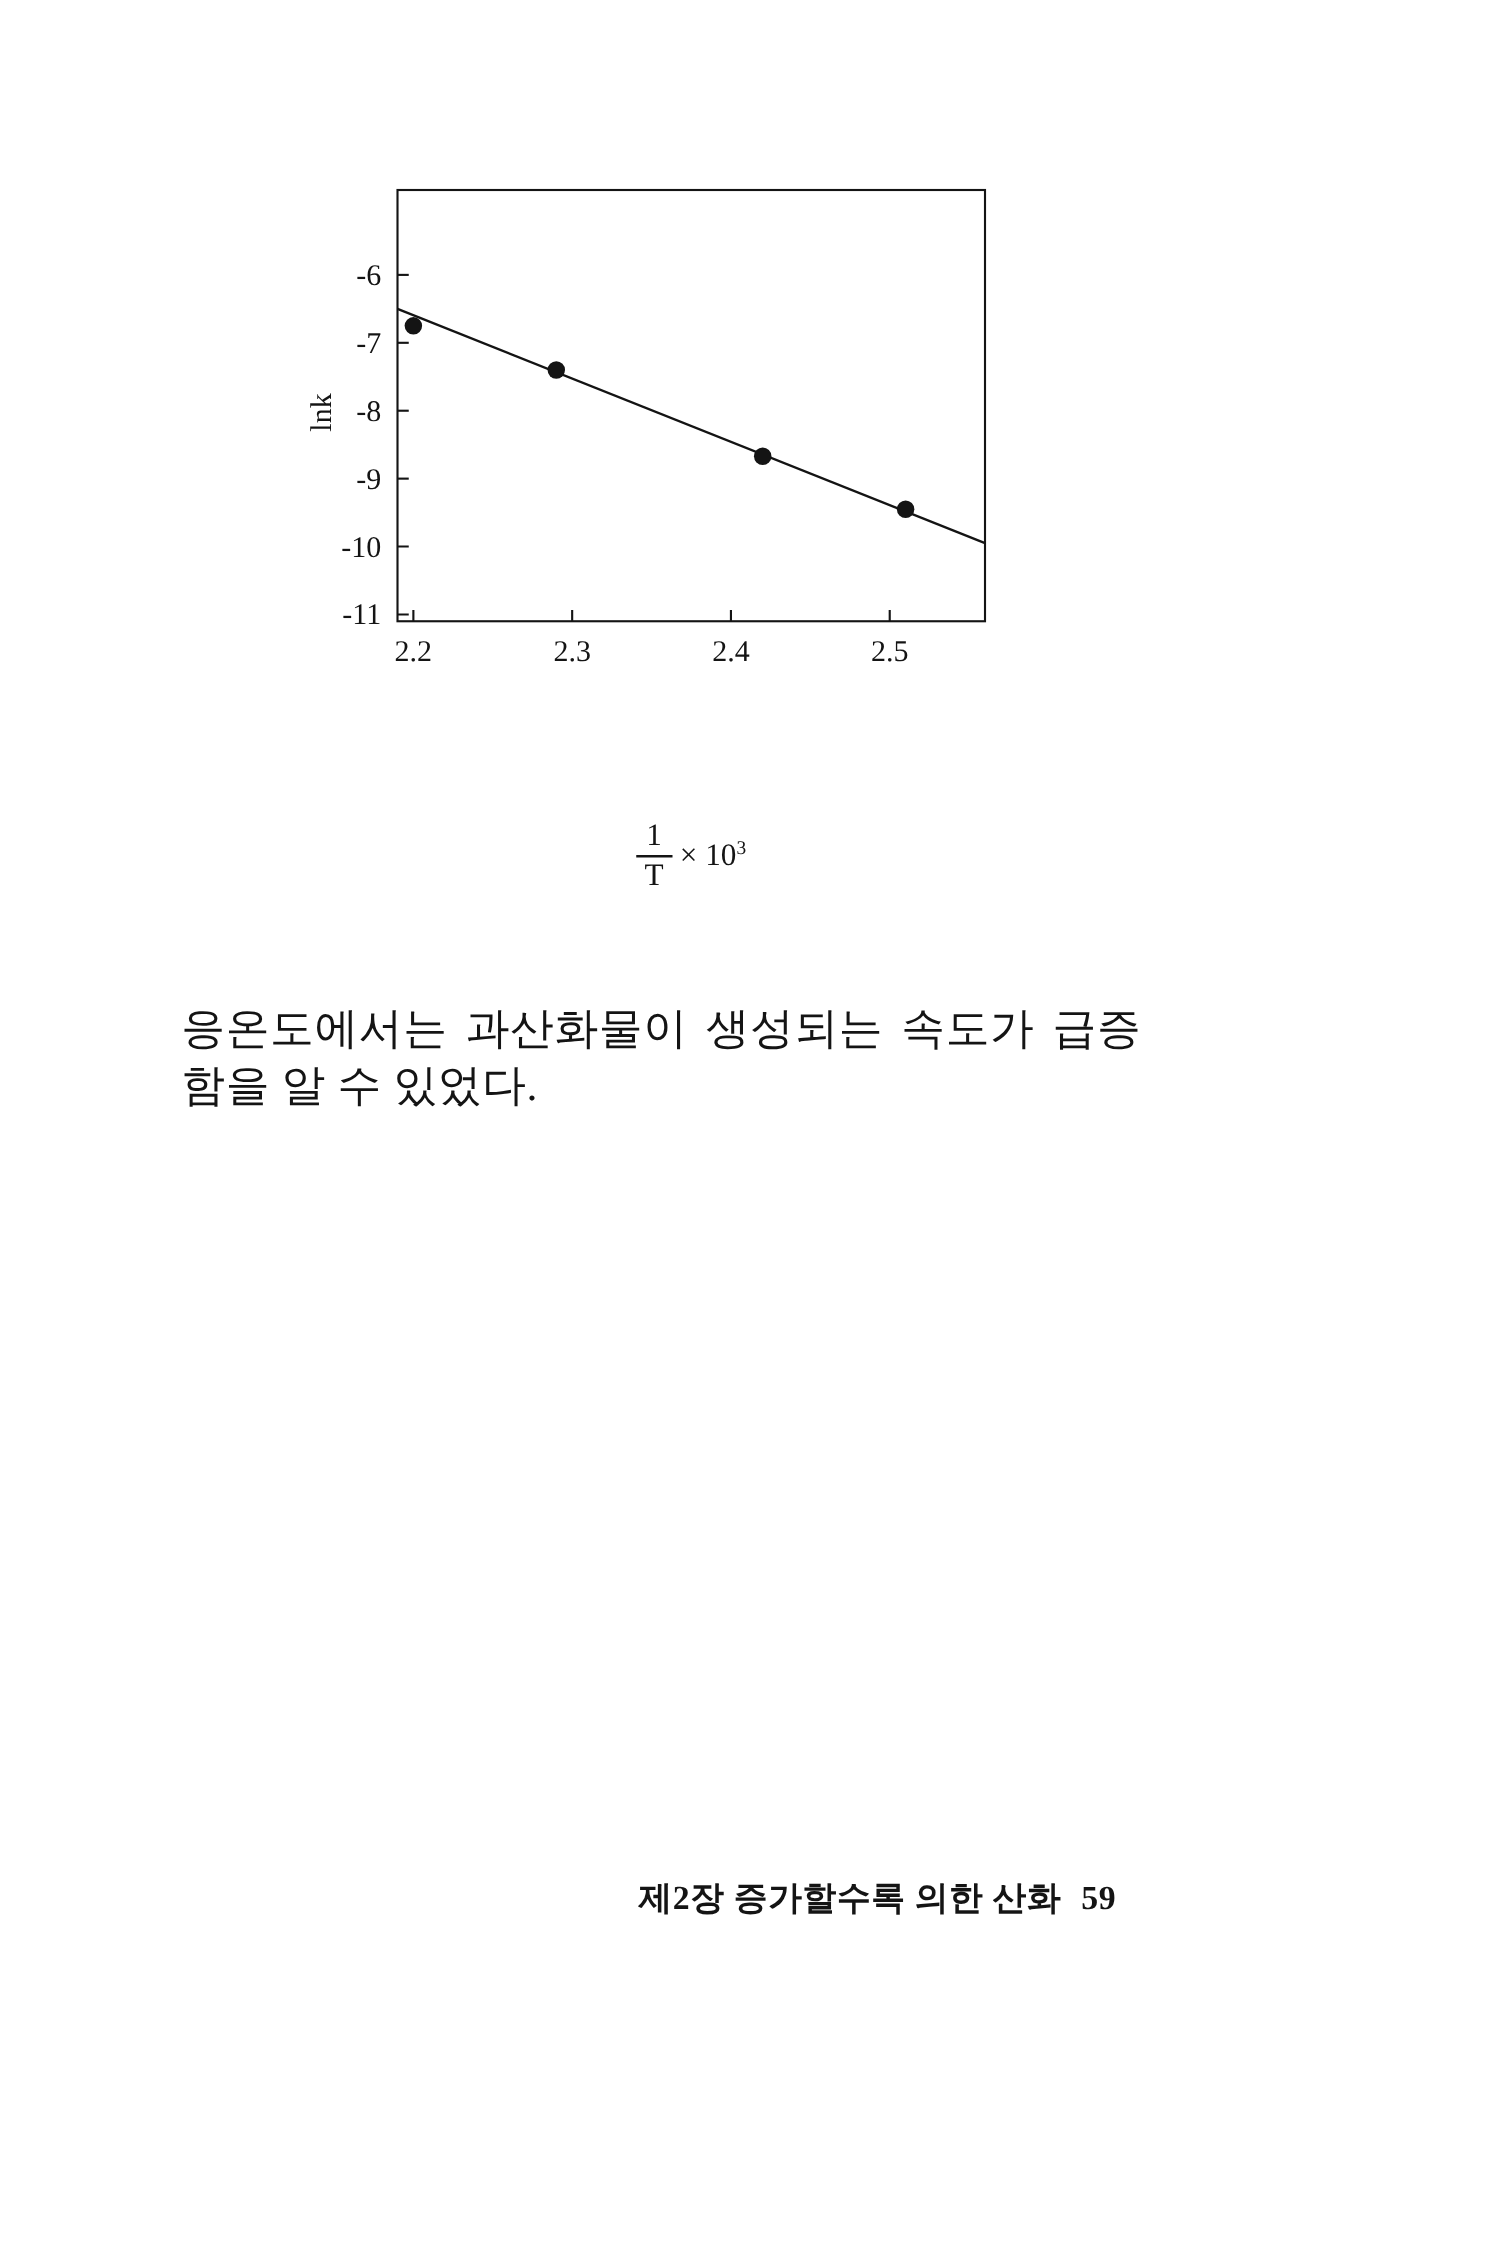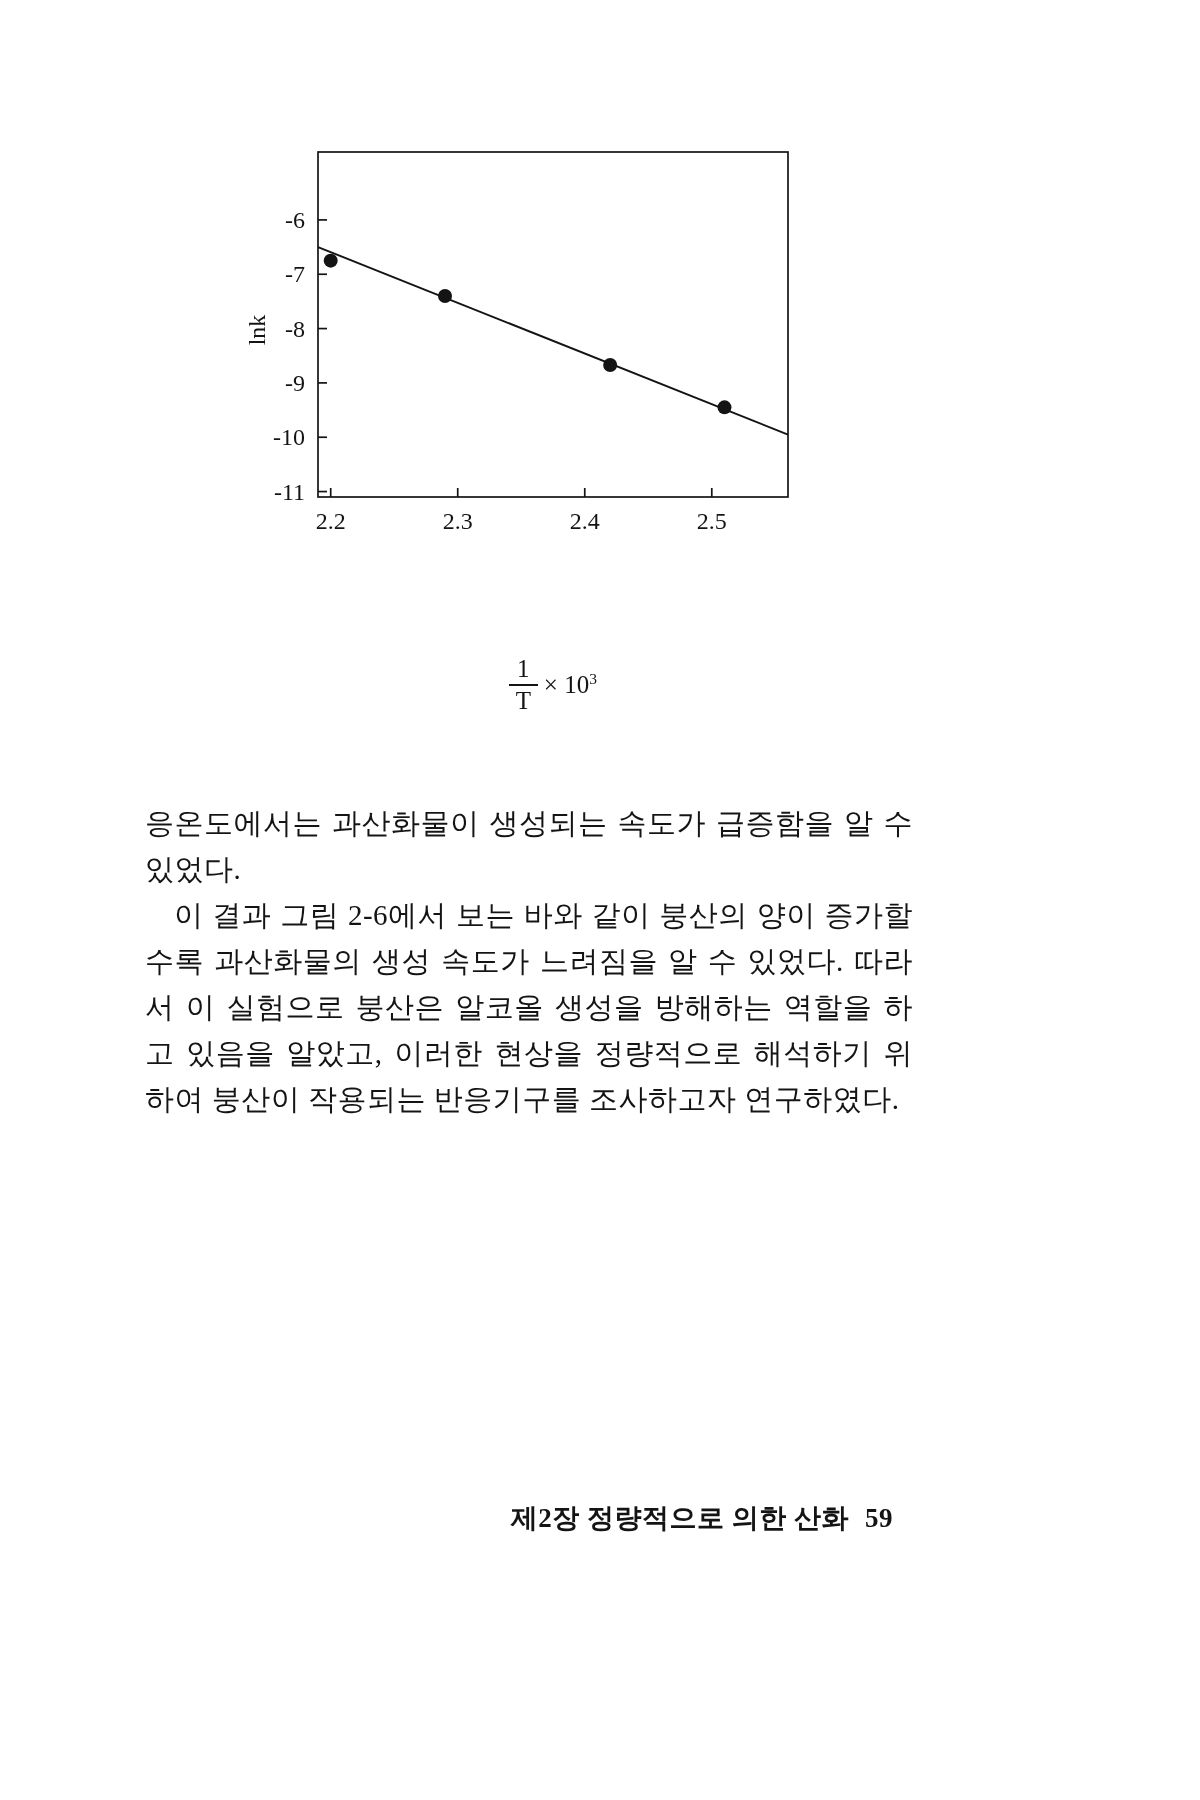"응온도에서는 과산화물이 생성되는 속도가 급증함을" .body-text p.para { font-size: 29px -> 35px }
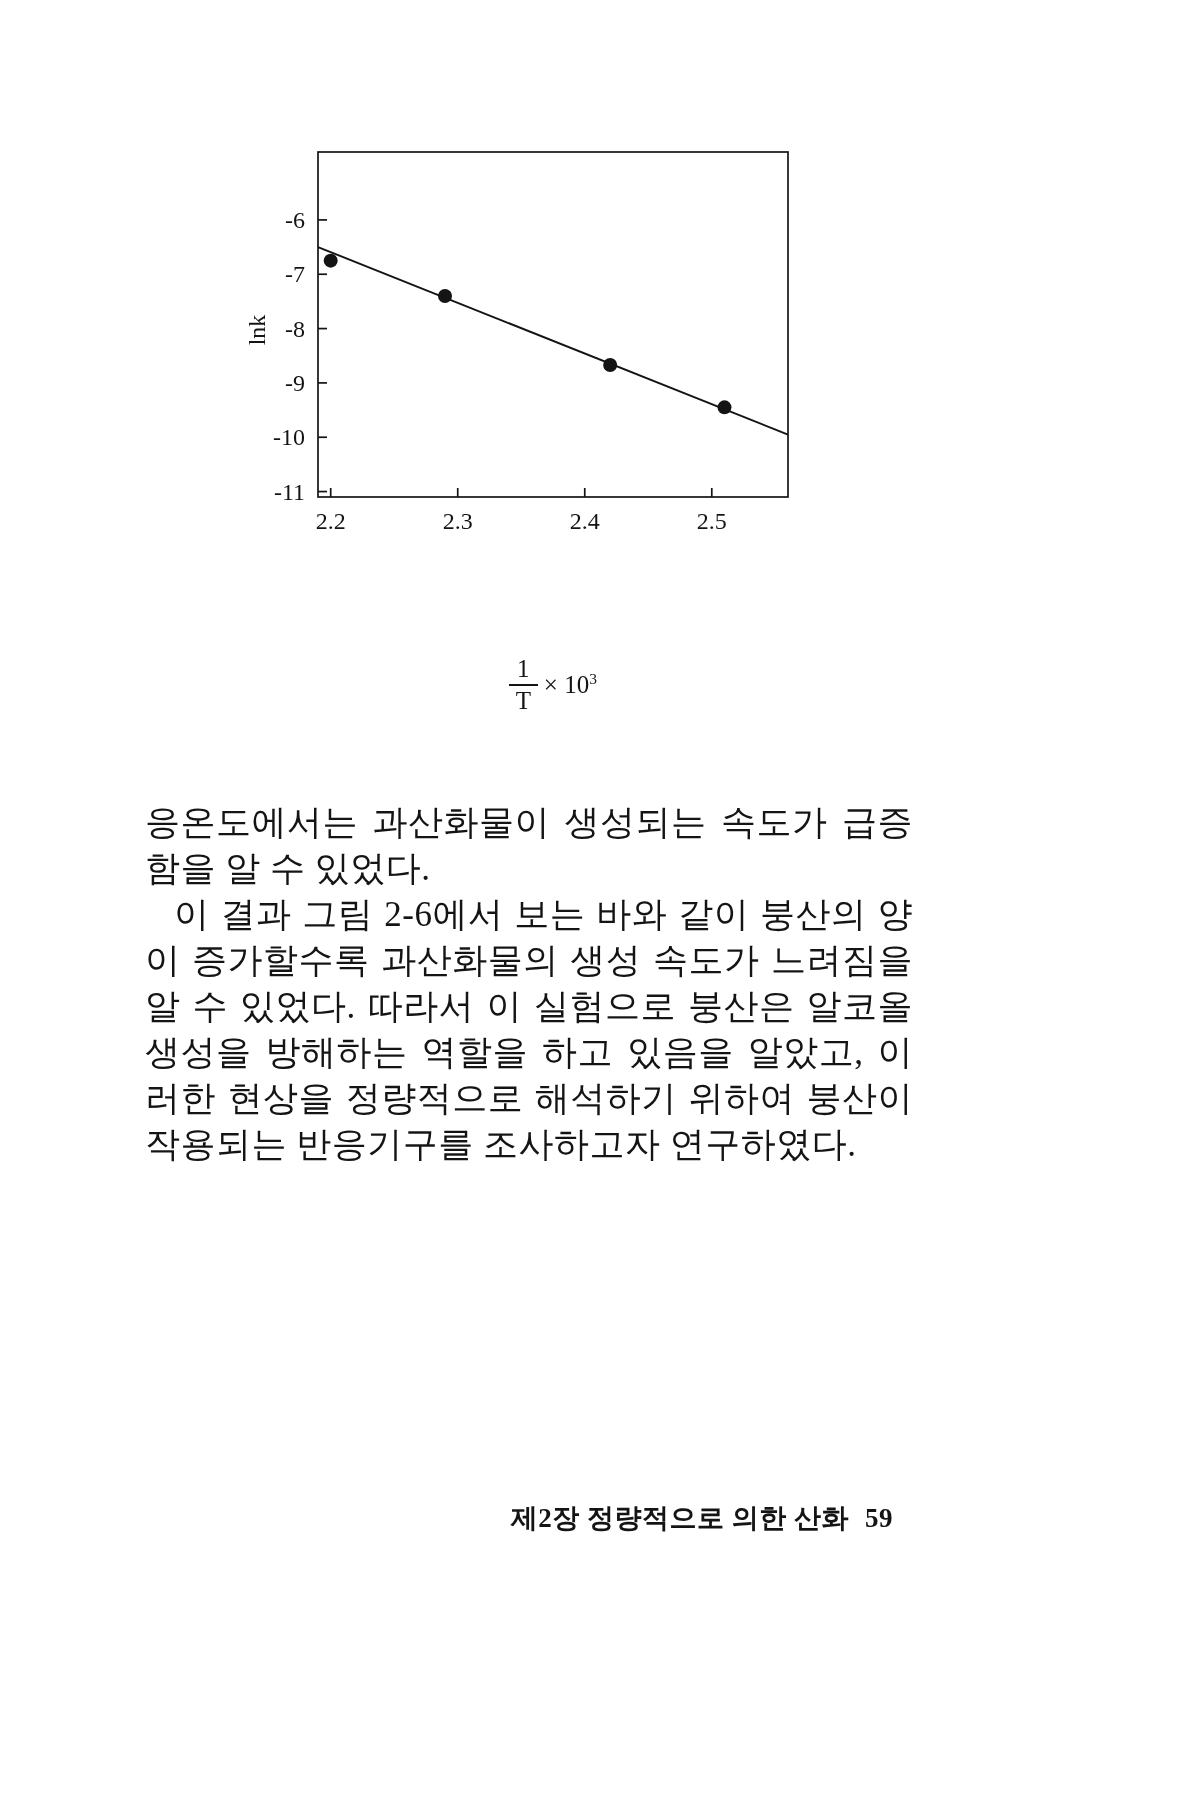"이 결과 그림 2-6에서 보는" p.para { html: <p><span>이 결과 그림 2-6에서 보는 바와 같이 붕산의 양이 증가할수록 과산화물의 생성 속도가 느려짐을 알 수 있었다. 따라서 이 실험으로 붕산은 알코올 생성을 방해하는 역할을 하고 있음을 알았고, 이러한 현상을 정량적으로 해석하기 위하여 붕산이 작용되는 반응기구를 조사하고자 연구하였다.</span></p> -> none }
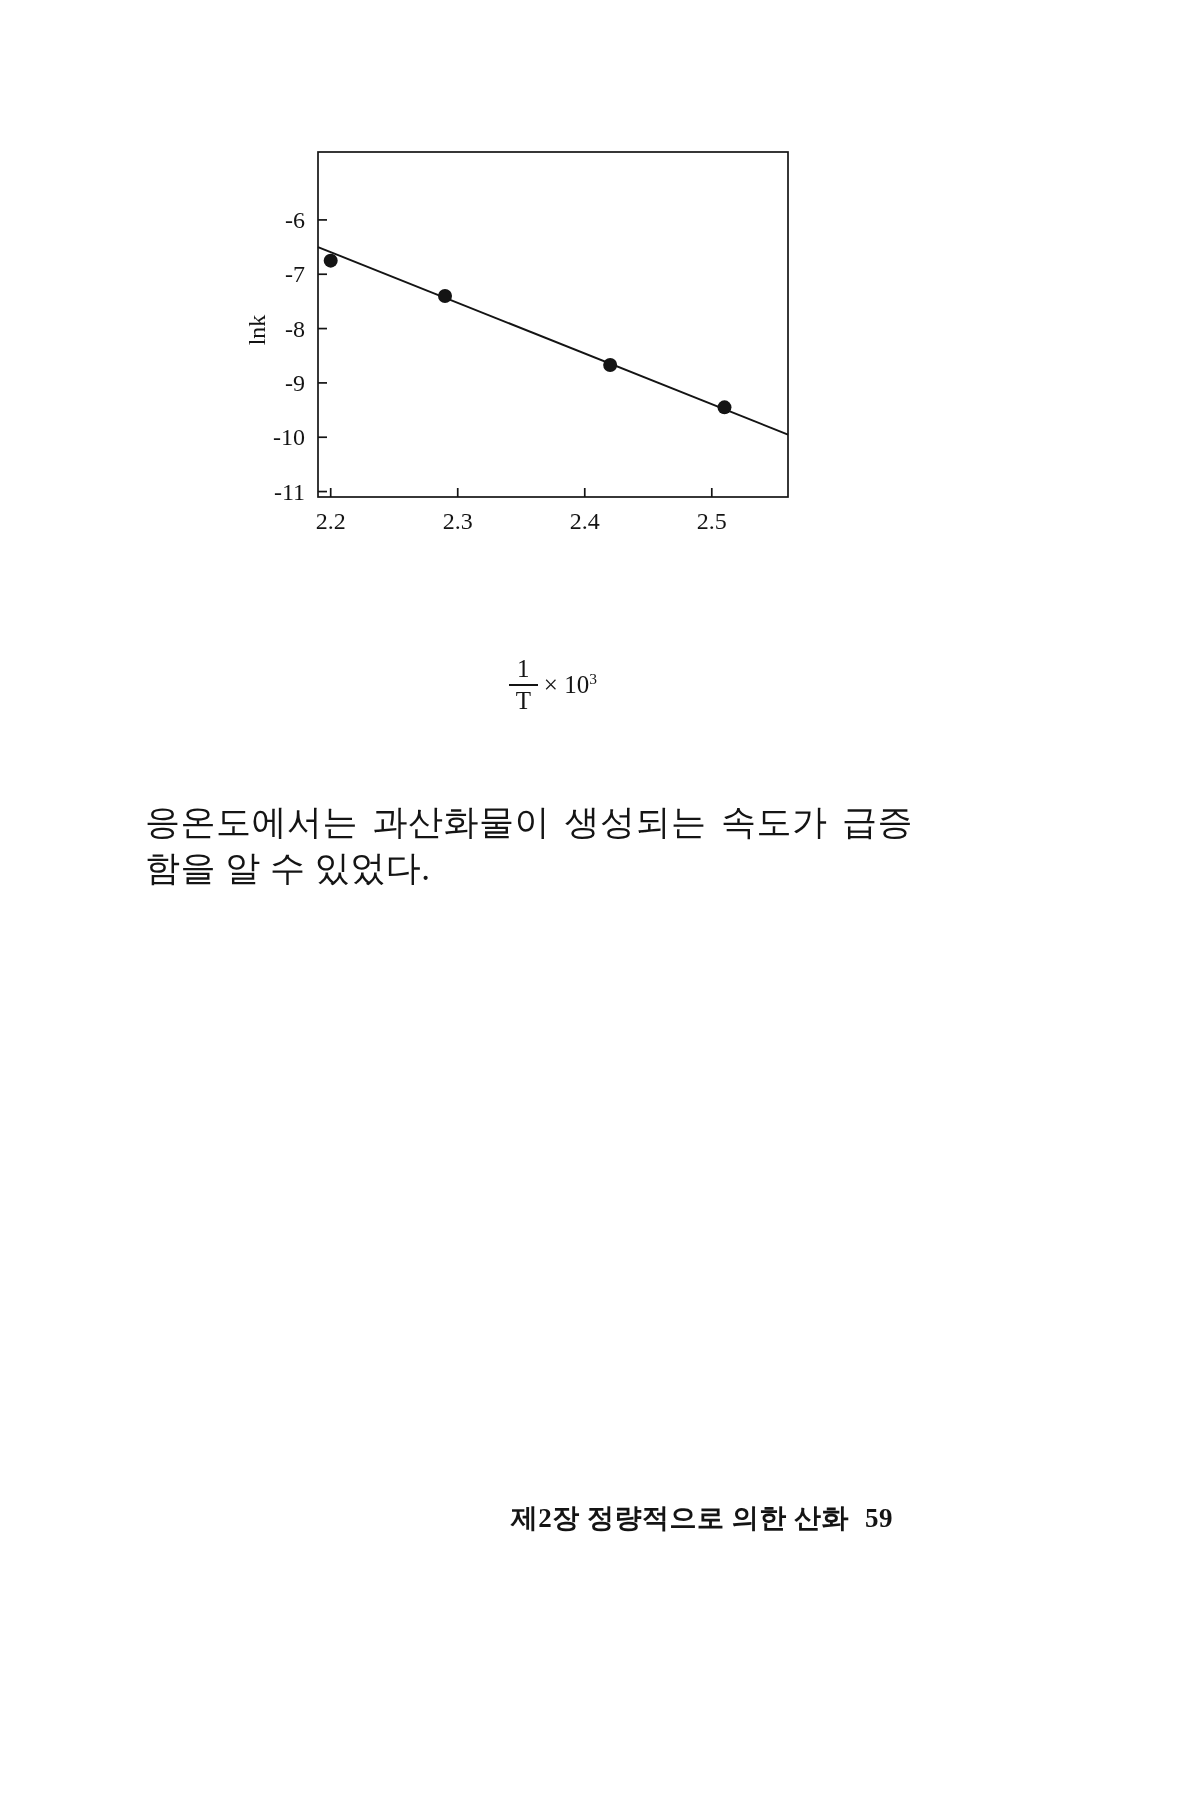"제2장 정량적으로 의한 산화" span { text: 정량적으로 -> 증가할수록 }
